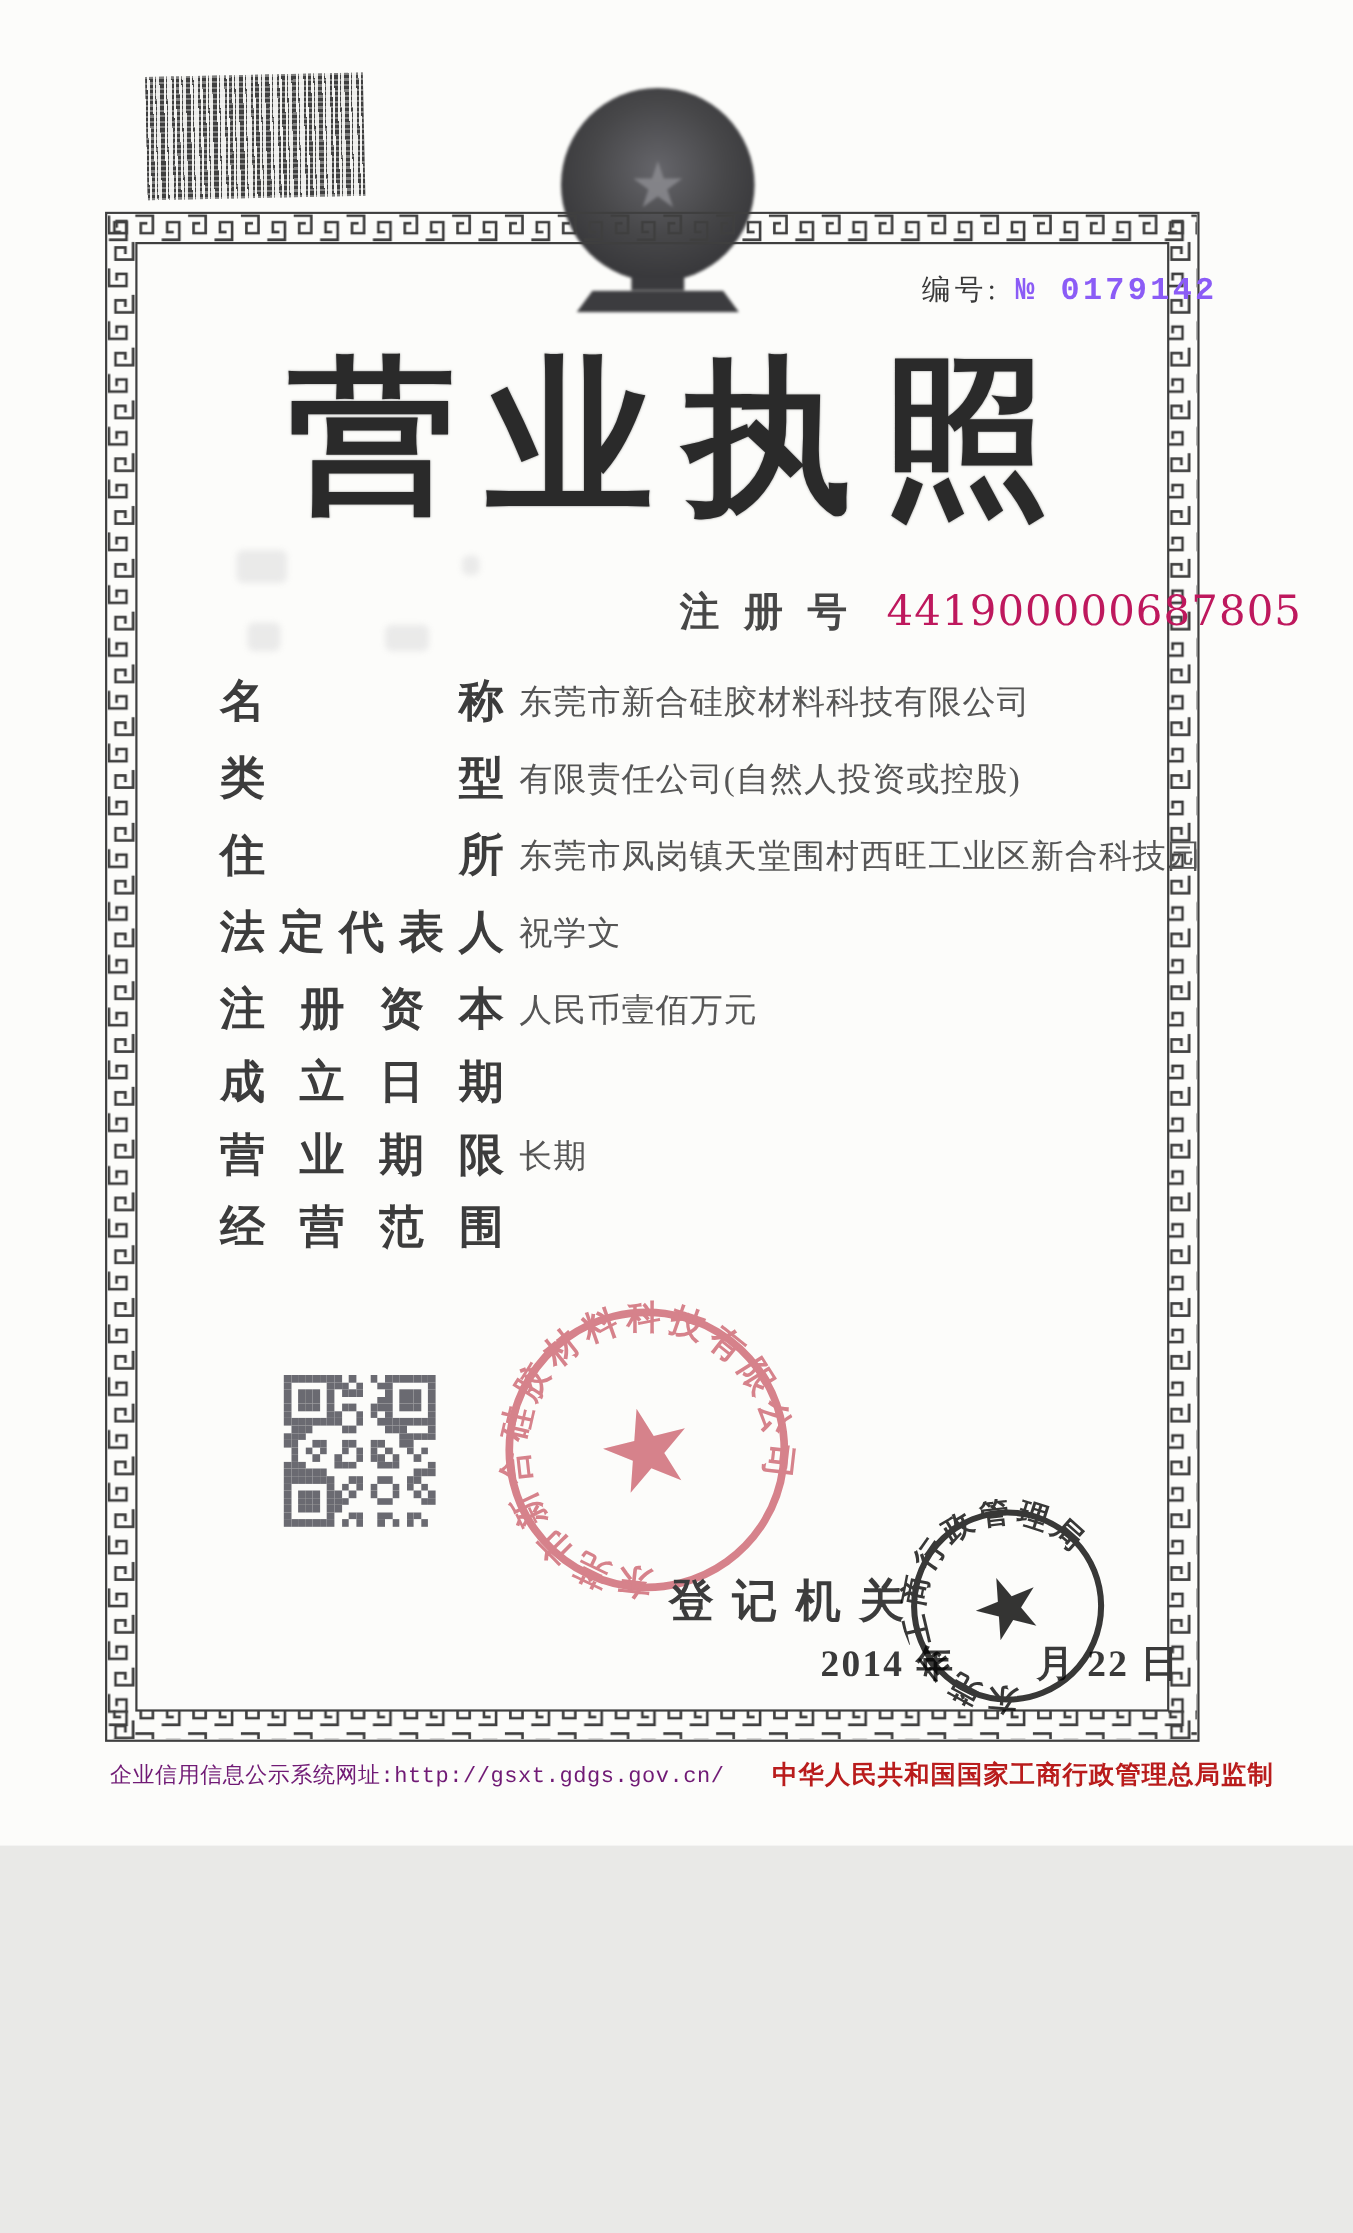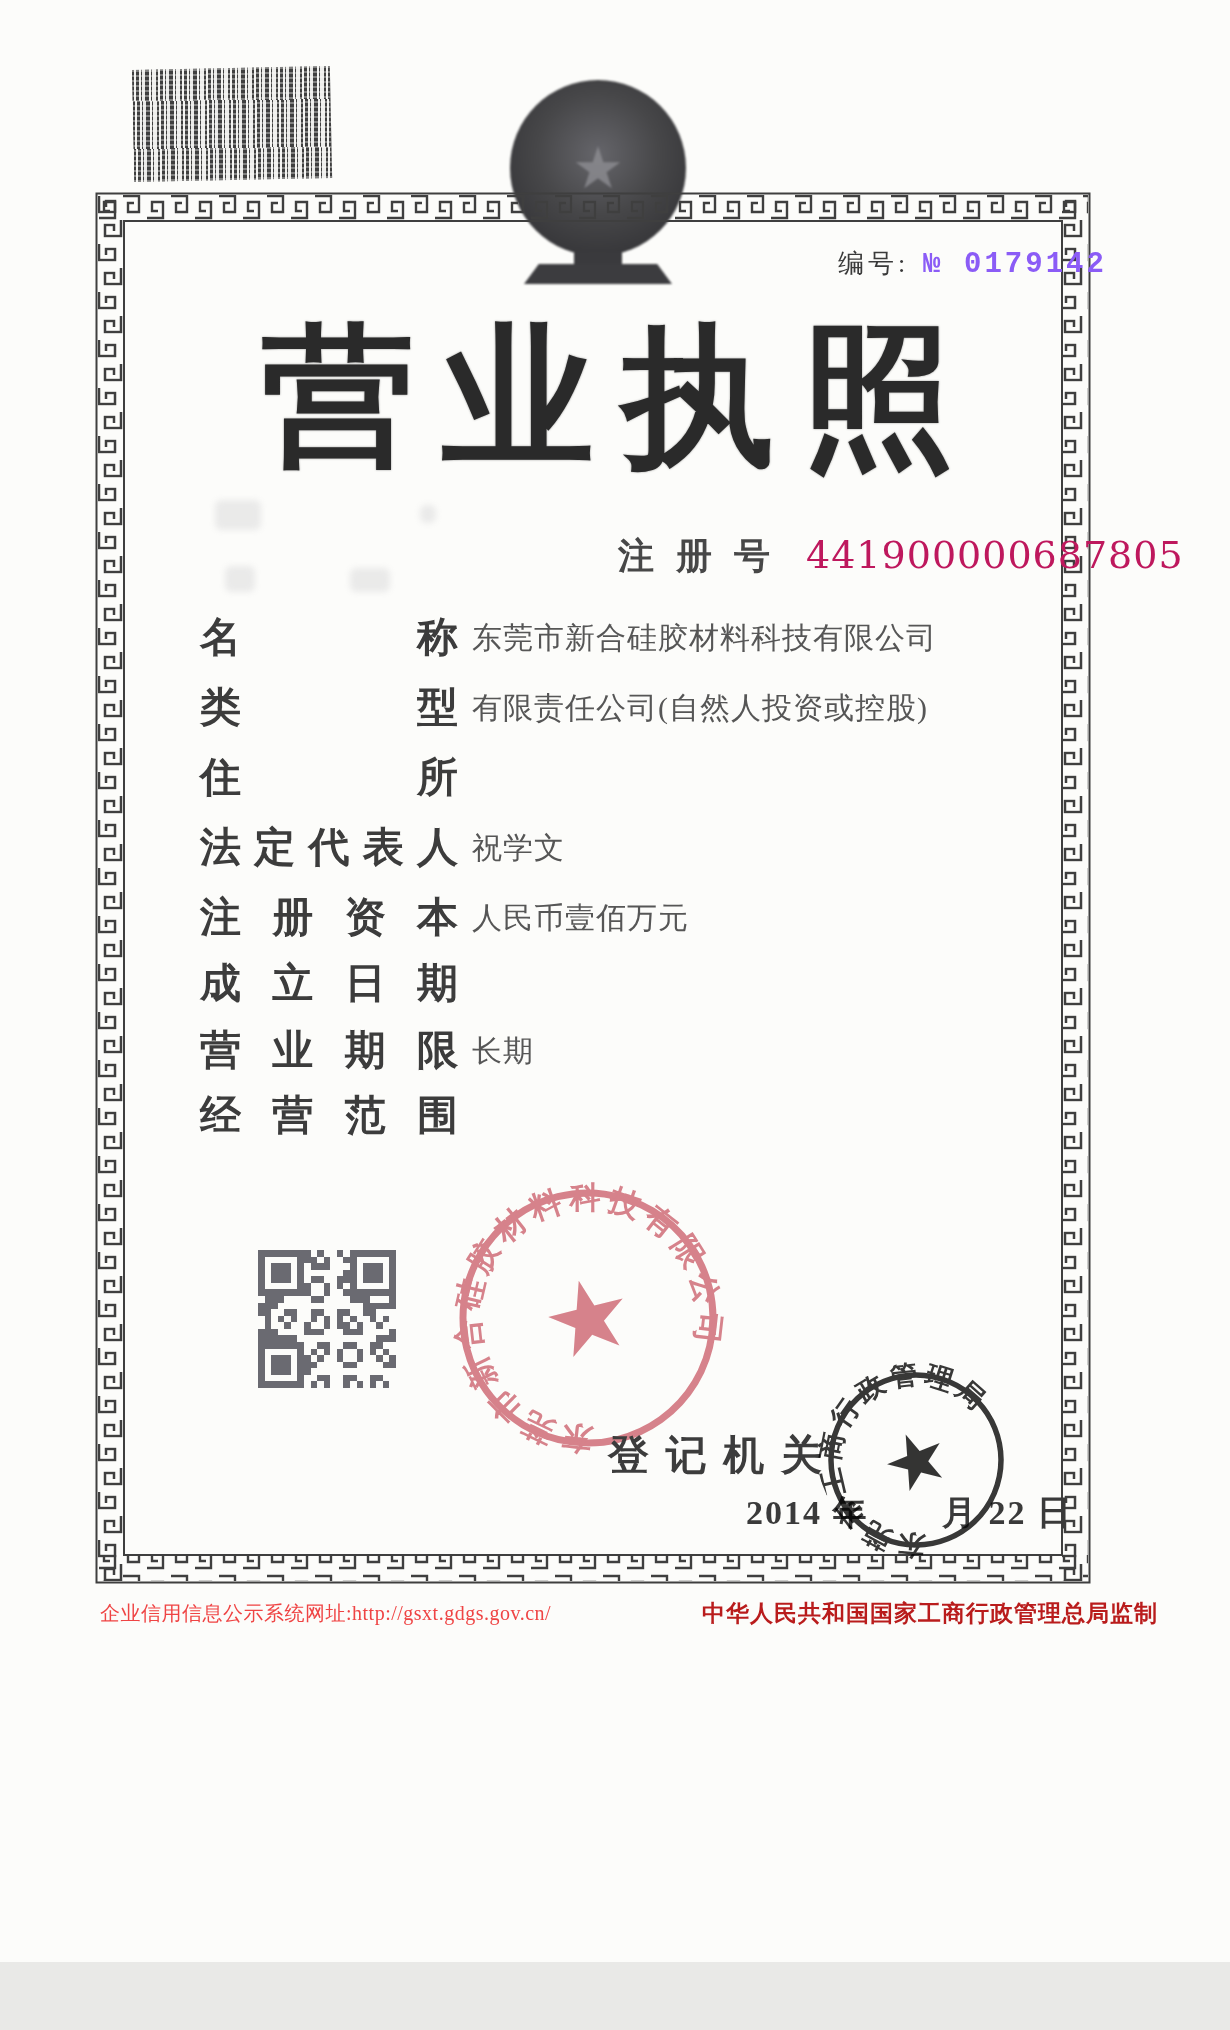"编号:" .page { height: 1962px -> 1678px }
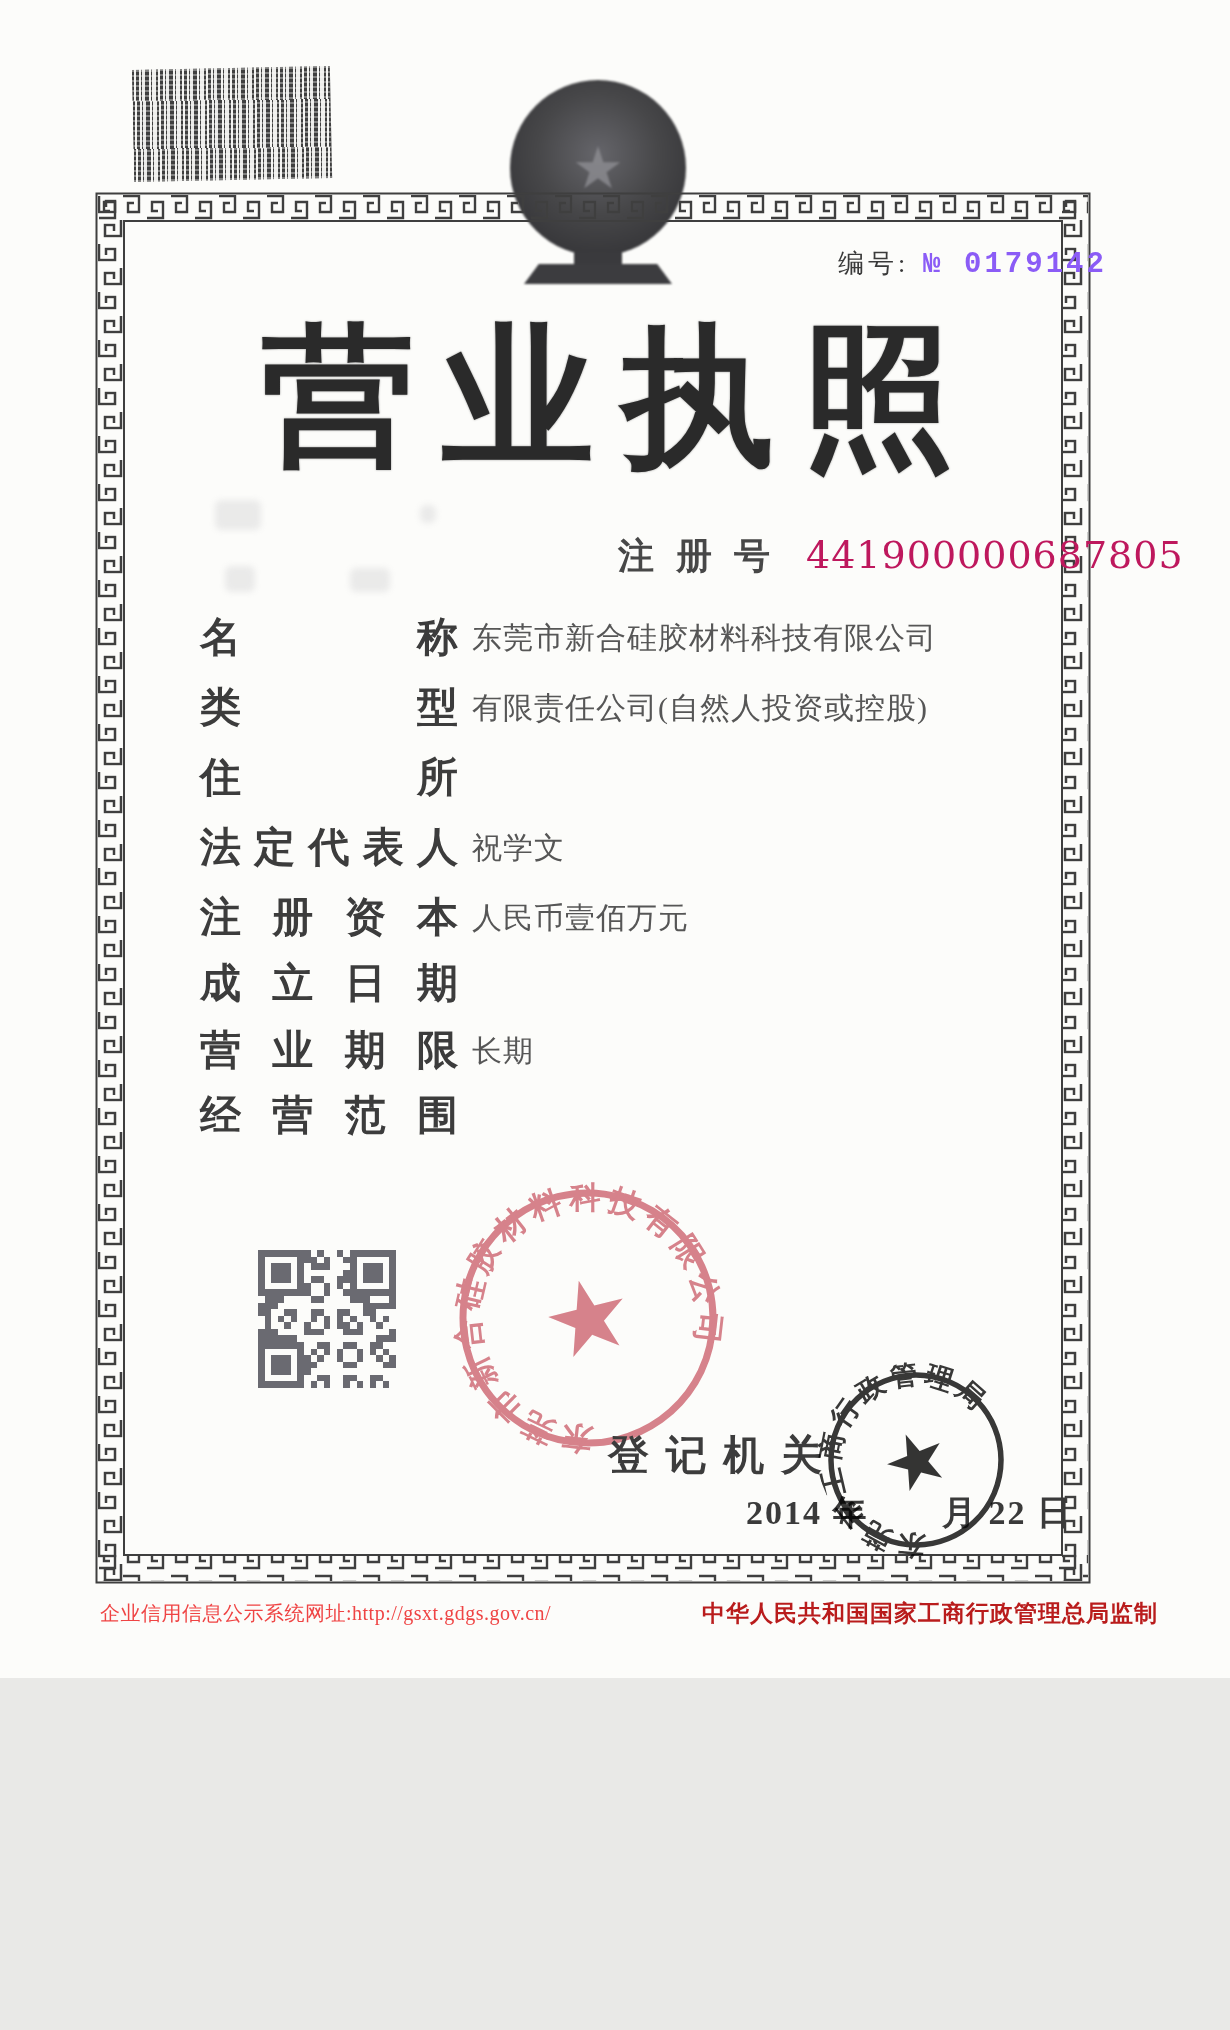"东莞市凤岗镇天堂围村西旺工业区新合科技园" span.f-value { html: none -> <span>东莞市凤岗镇天堂围村西旺工业区新合科技园</span> }
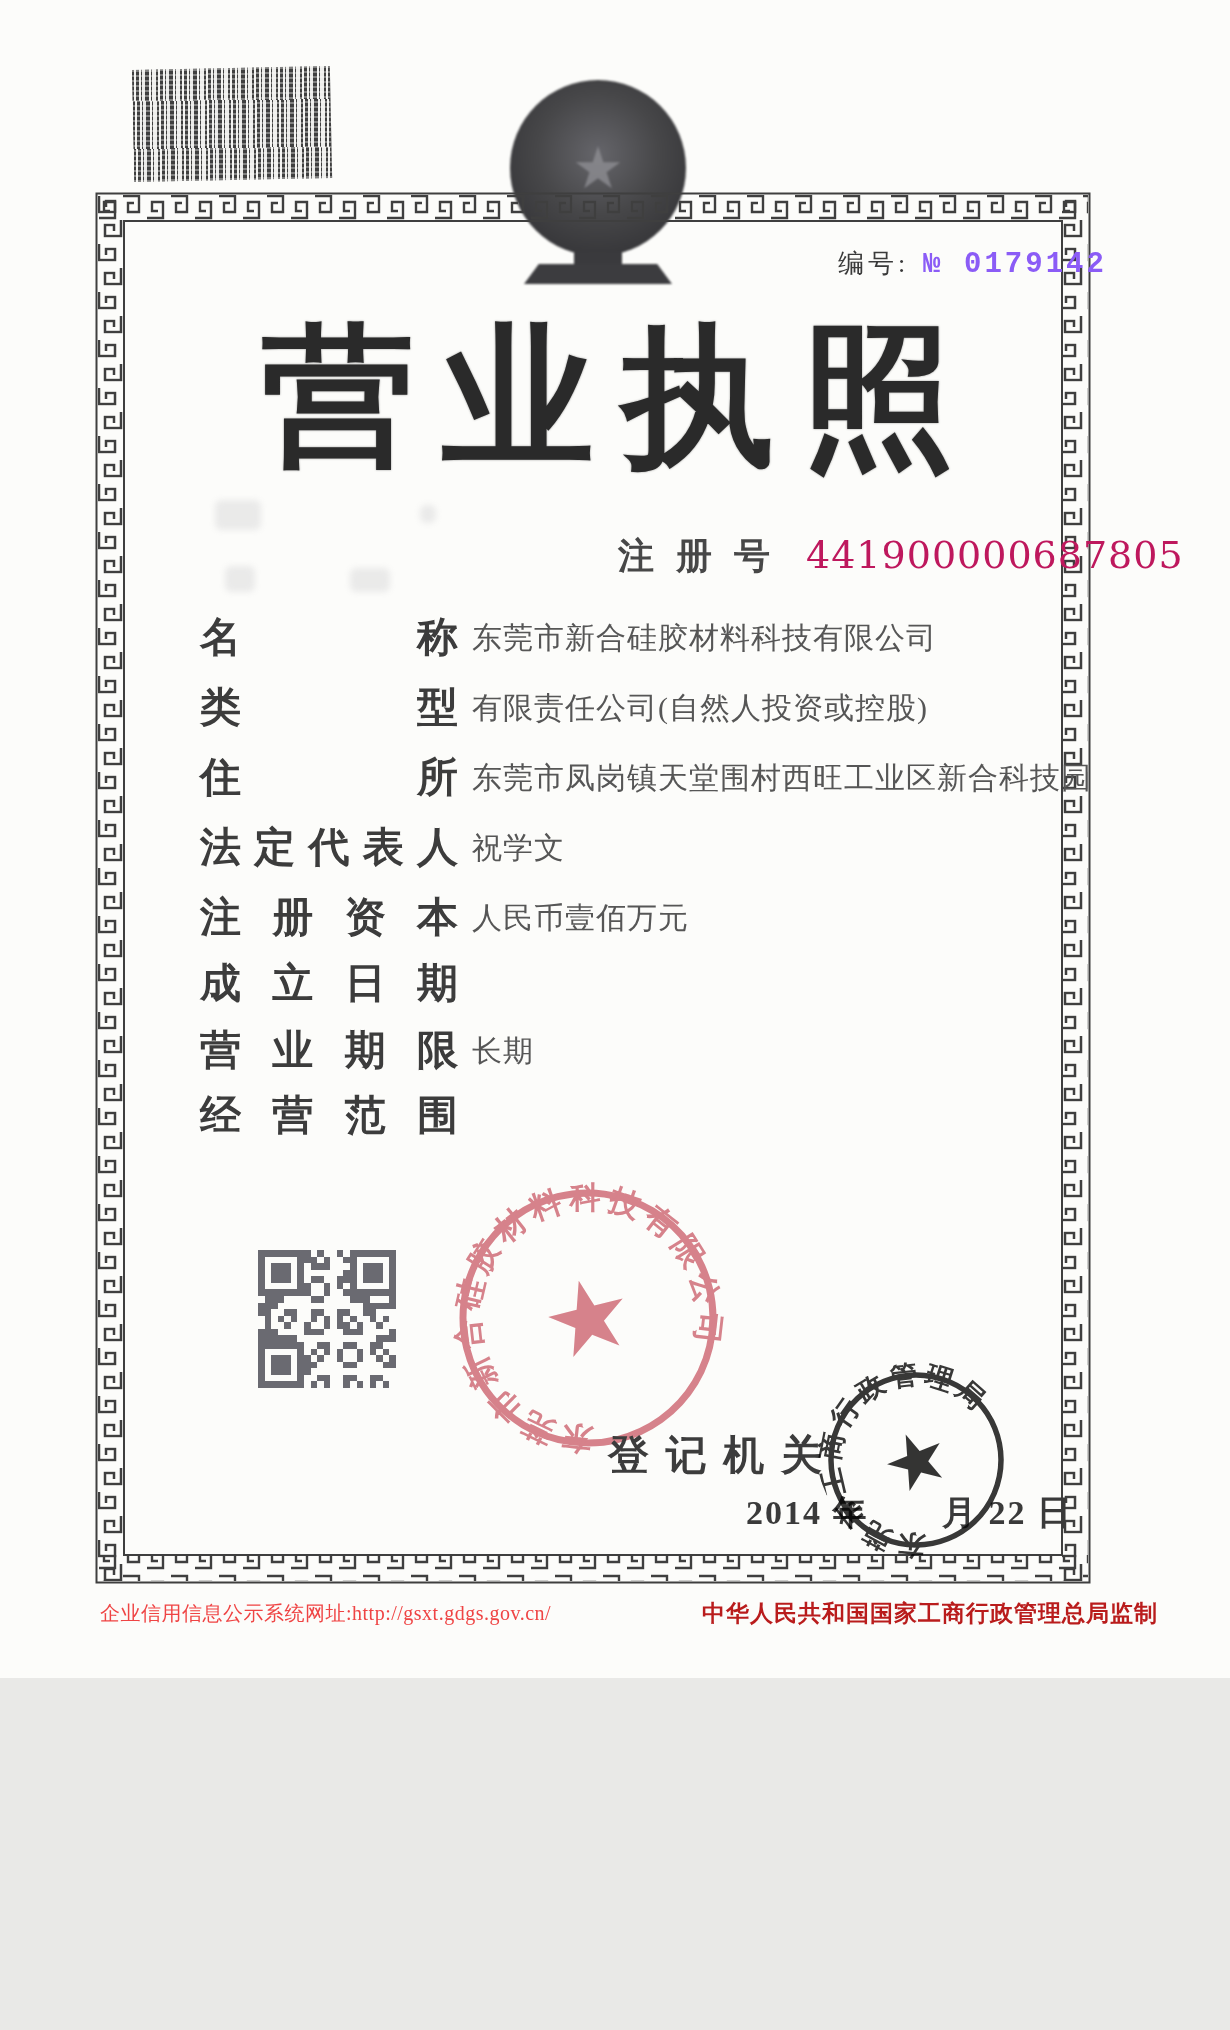"企业信用信息公示系统网址:http://gsxt.gdgs.gov.cn/" .footer-left { color: #ef4444 -> #701a75; font-family: Liberation Serif, serif -> Liberation Mono, monospace }
